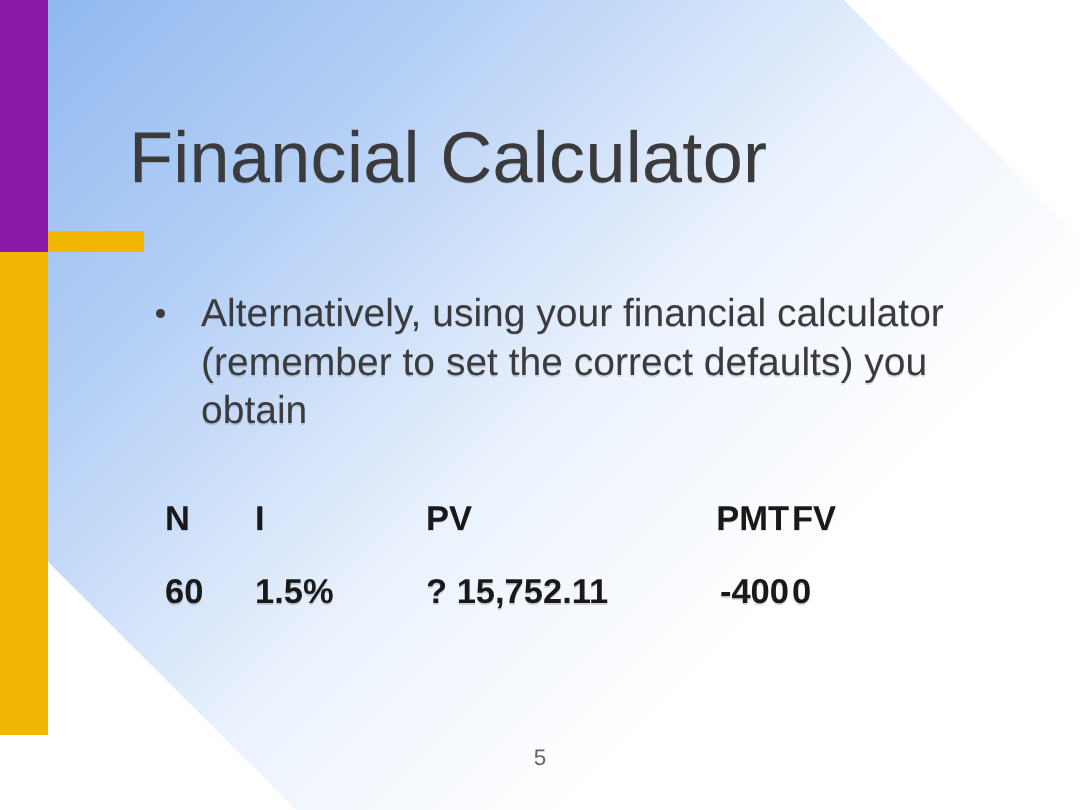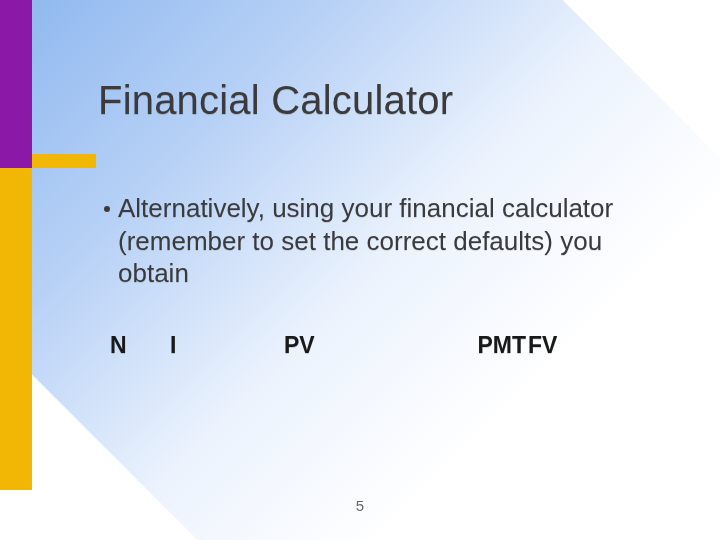"Financial Calculator" .title { font-size: 40px -> 48px; margin-left: 12px -> none }
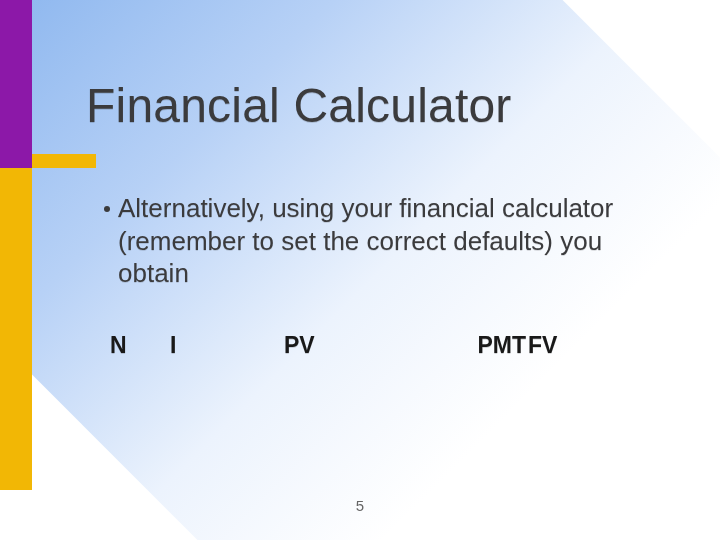"Alternatively, using your financial" .bullet-row { gap: 8px -> 24px }
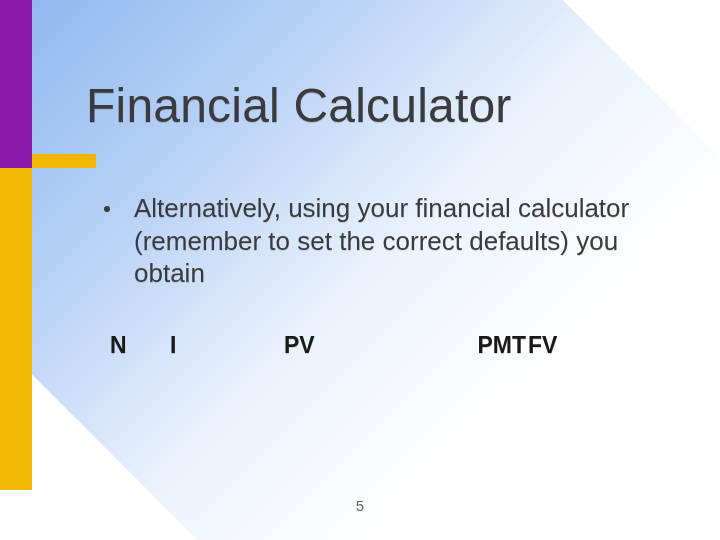"60" tr { html: none -> <tr> <td>60</td> <td>1.5%</td> <td>? 15,752.11</td> <td>-400</td> <td>0</td> </tr> }
